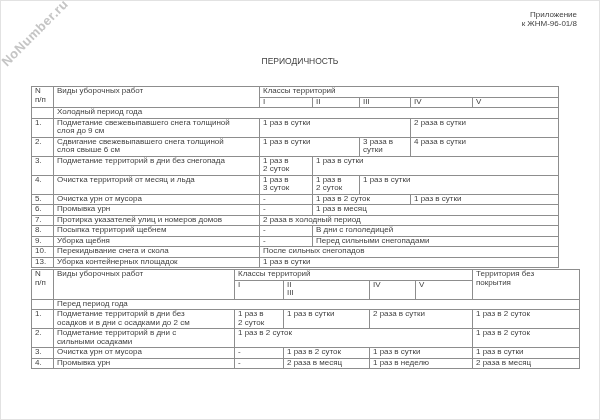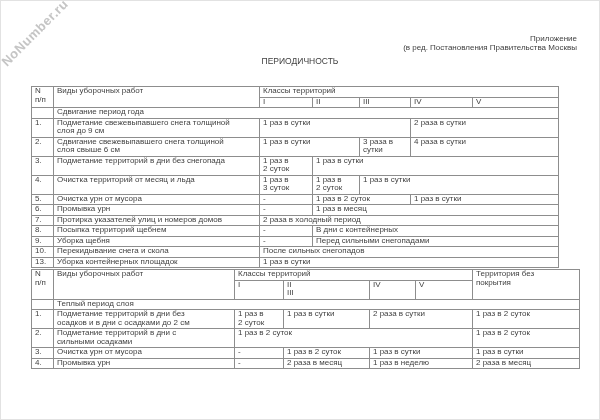"Приложение" .header-block { margin-top: 24px -> none }
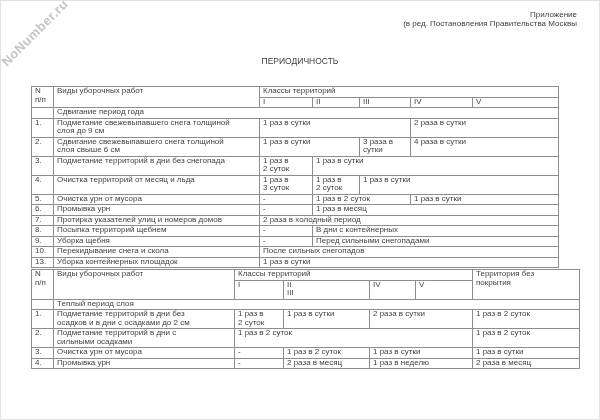"к ЖНМ-96-01/8" div { html: none -> <div>к ЖНМ-96-01/8</div> }
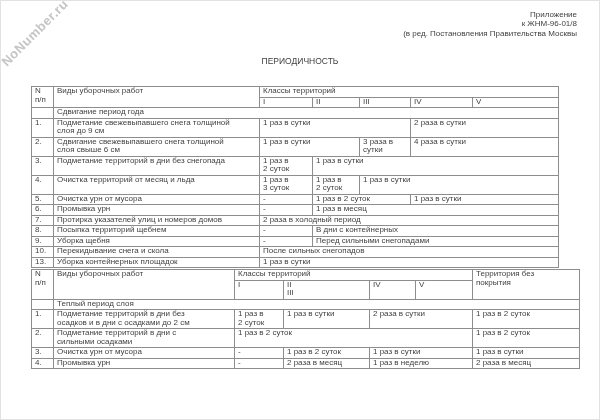"(в ред. Постановления Правительства" div { html: <div>(в ред. Постановления Правительства Москвы</div> -> none }
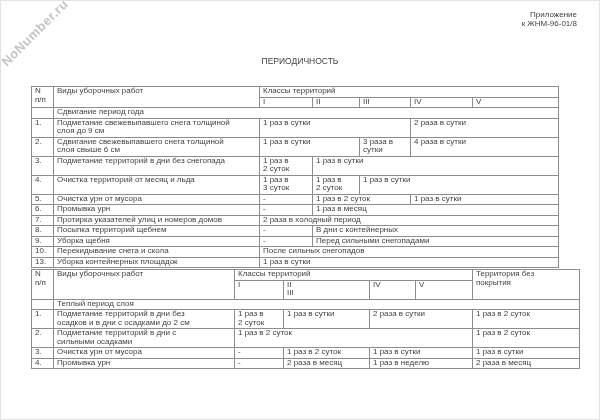"Сдвигание период года" td { text: Сдвигание -> Холодный }
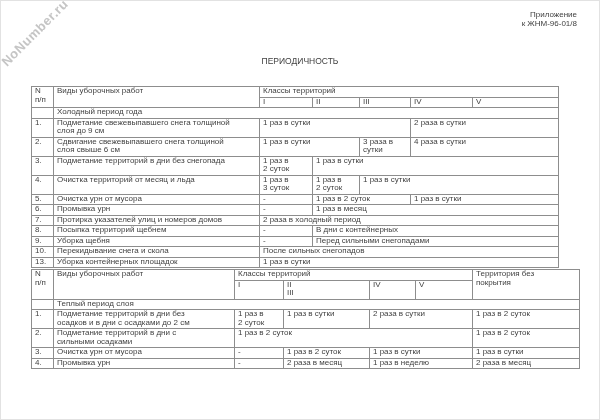"В дни с контейнерных" td { text: контейнерных -> гололедицей }
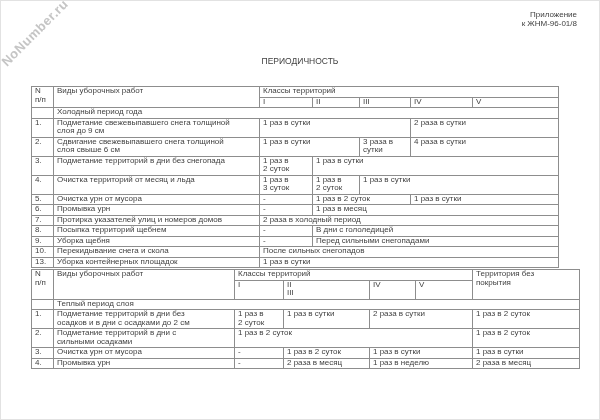"Теплый период слоя" td { text: Теплый период слоя -> Перед период года }
